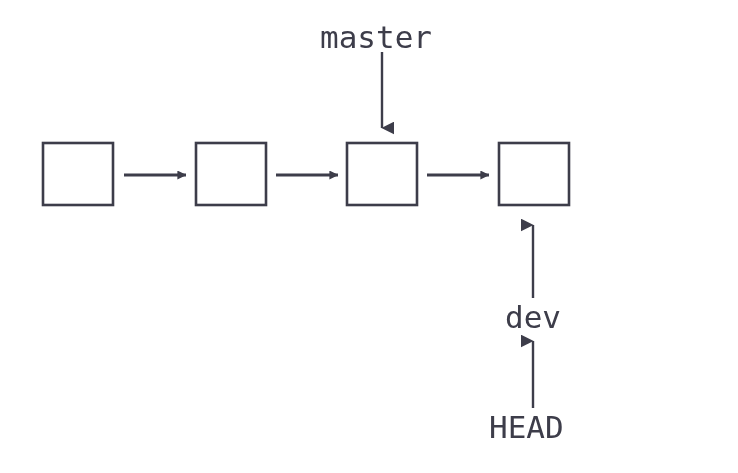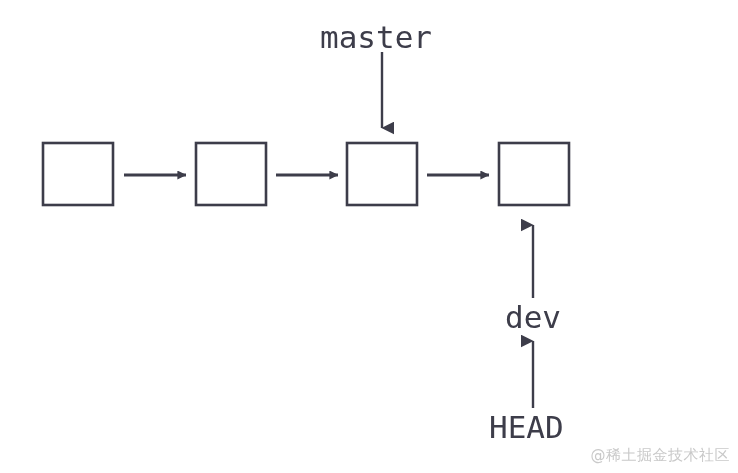"@稀土掘金技术社区" div.watermark { html: <div>@稀土掘金技术社区</div> -> none }
